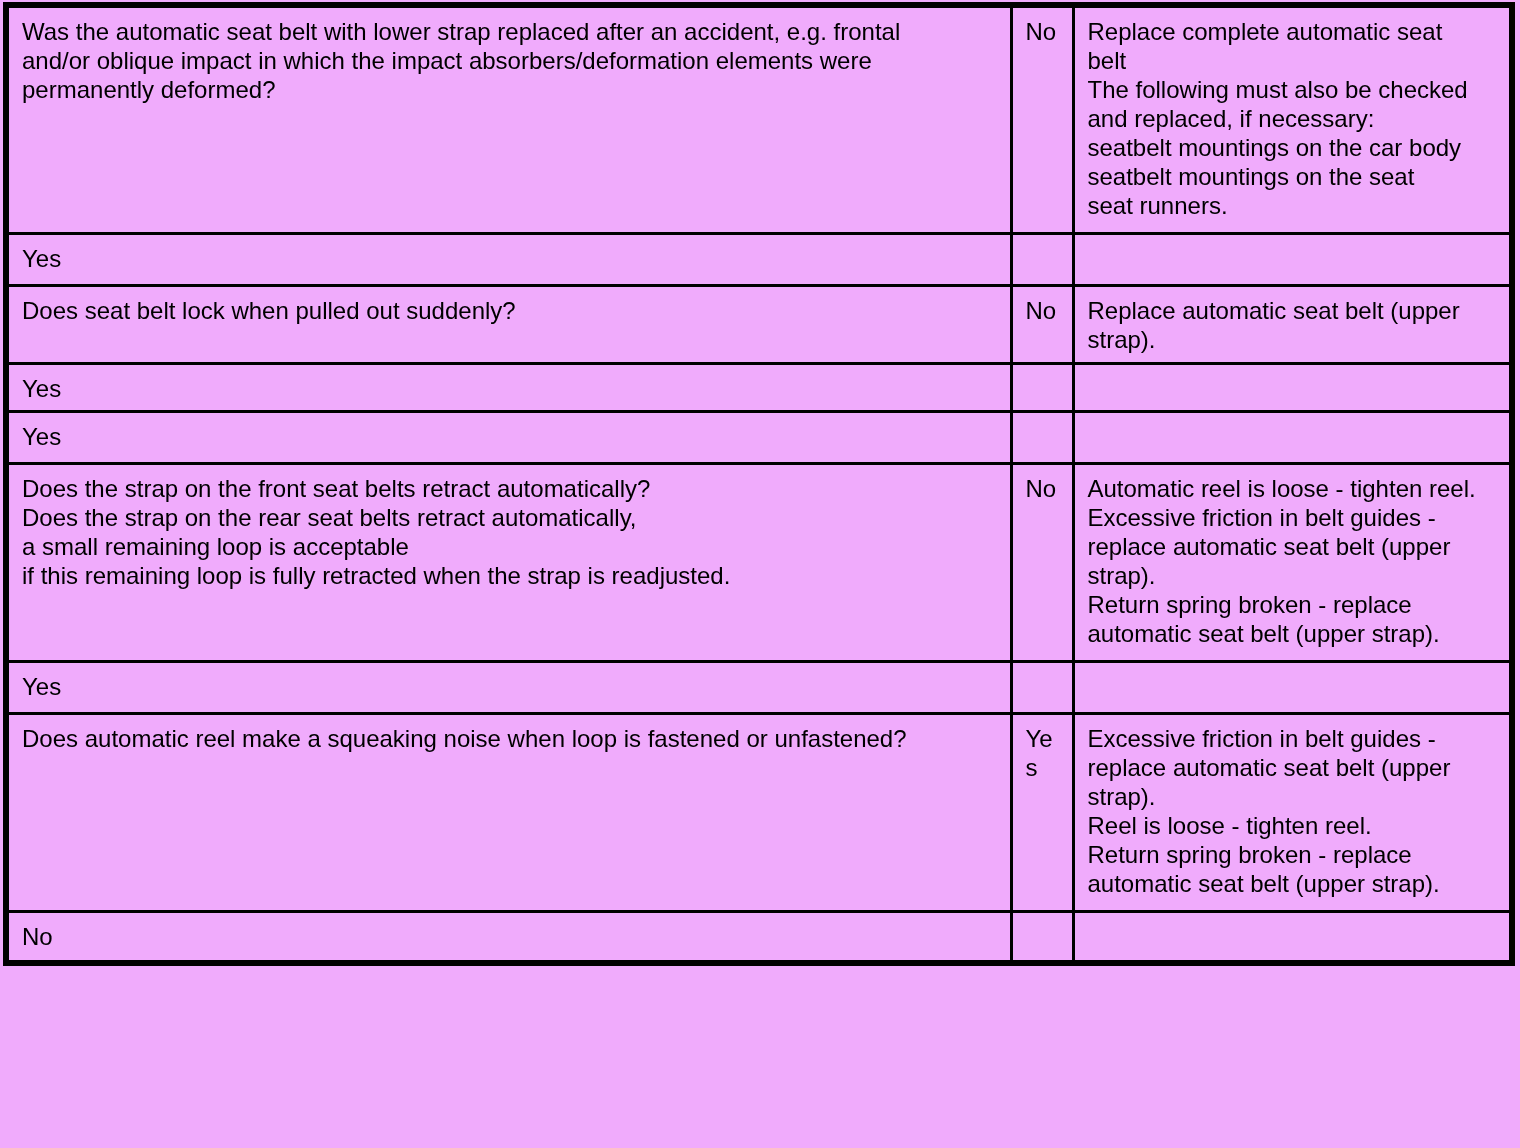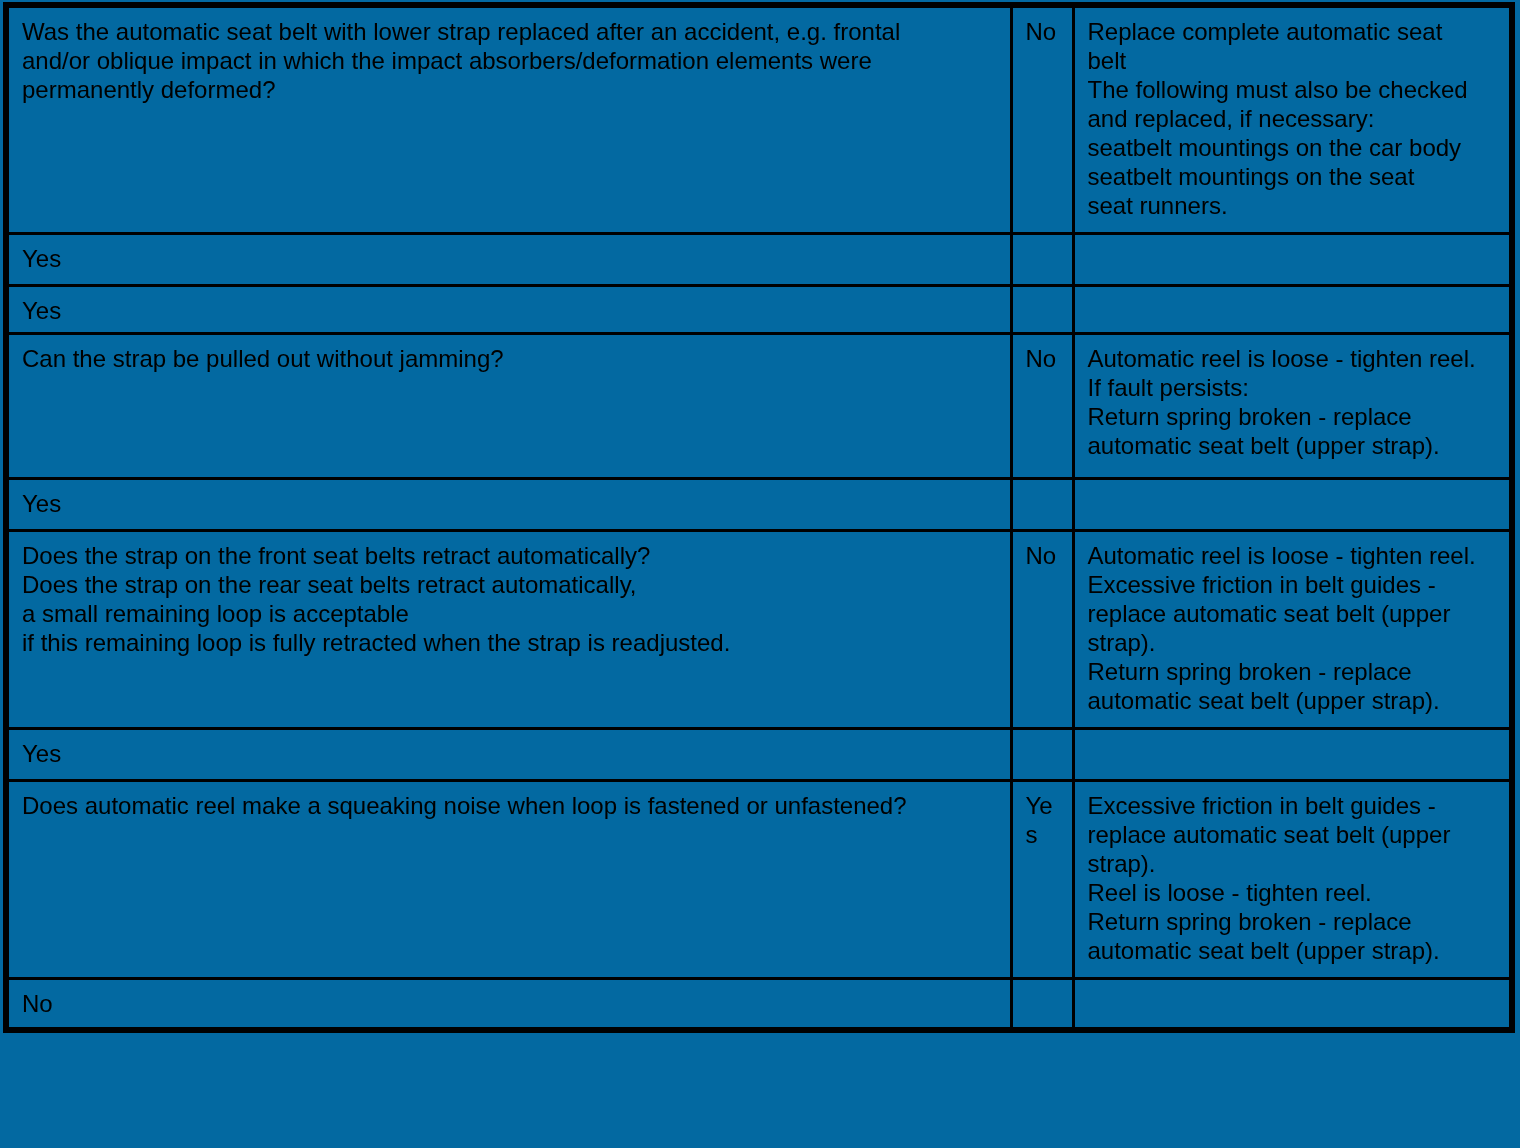"Was the automatic seat belt" .page { background: #0369a1 -> #f0abfc }
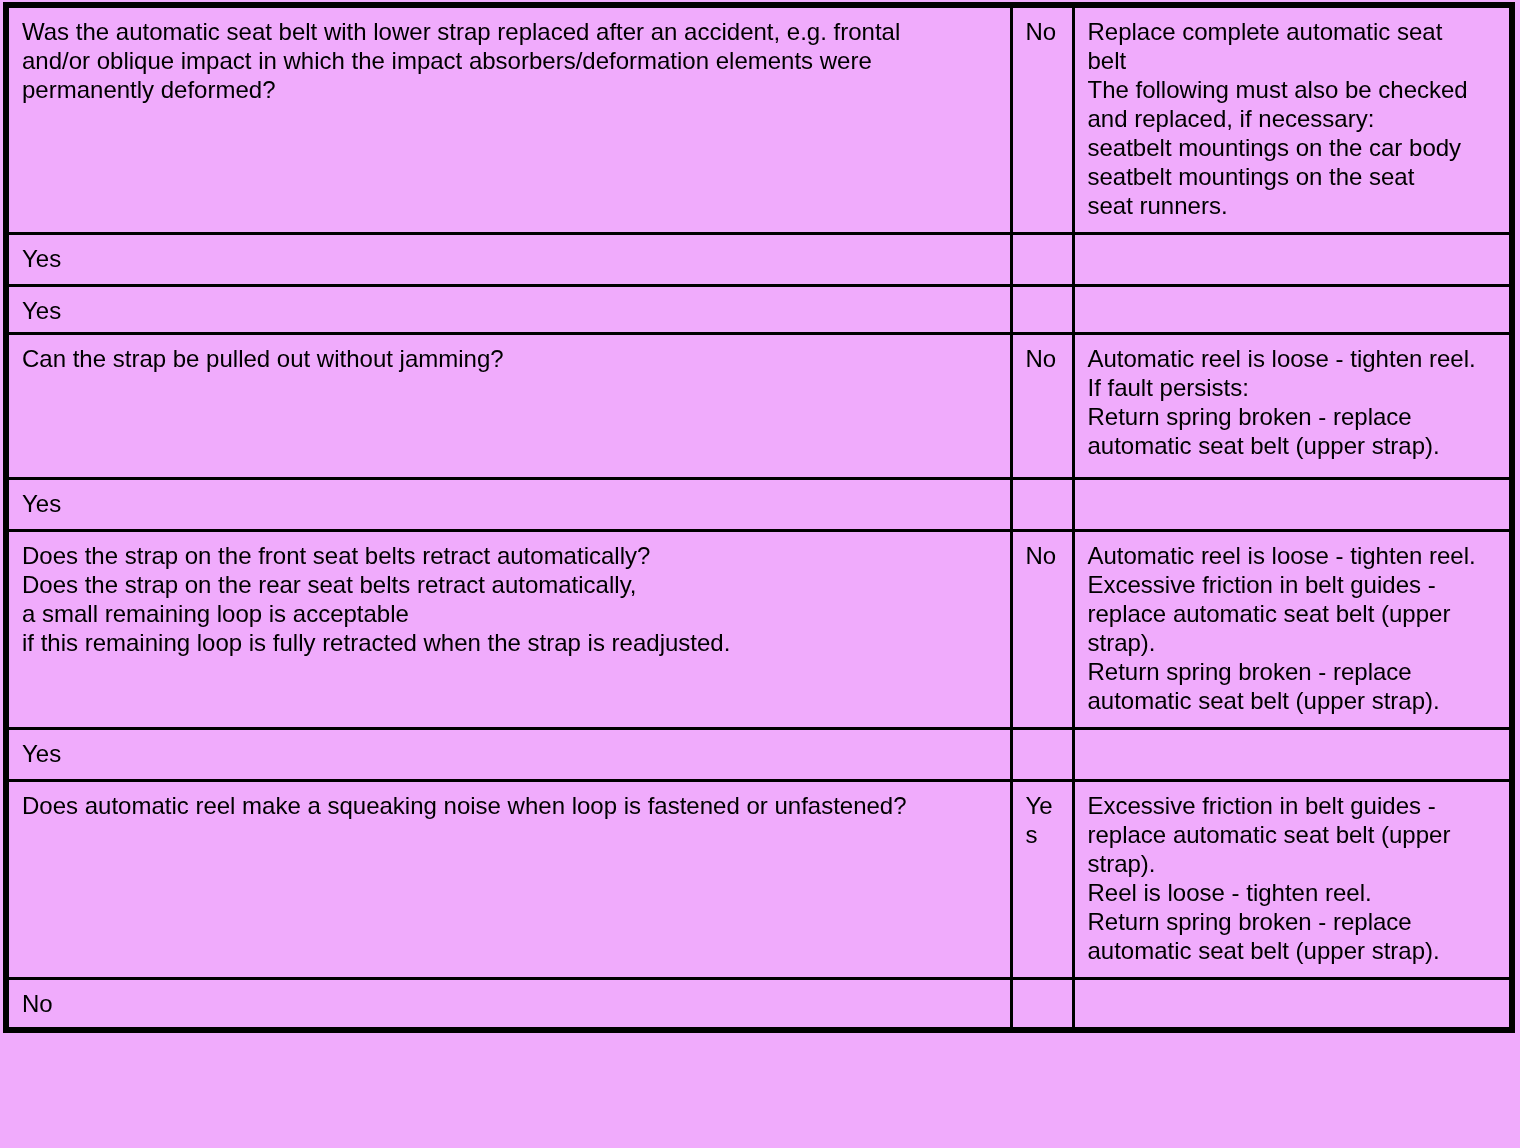"Does seat belt lock when" tr.h-q2 { html: none -> <tr> <td>Does seat belt lock when pulled out suddenly?</td> <td>No</td> <td>Replace automatic seat belt (upper strap).</td> </tr> }
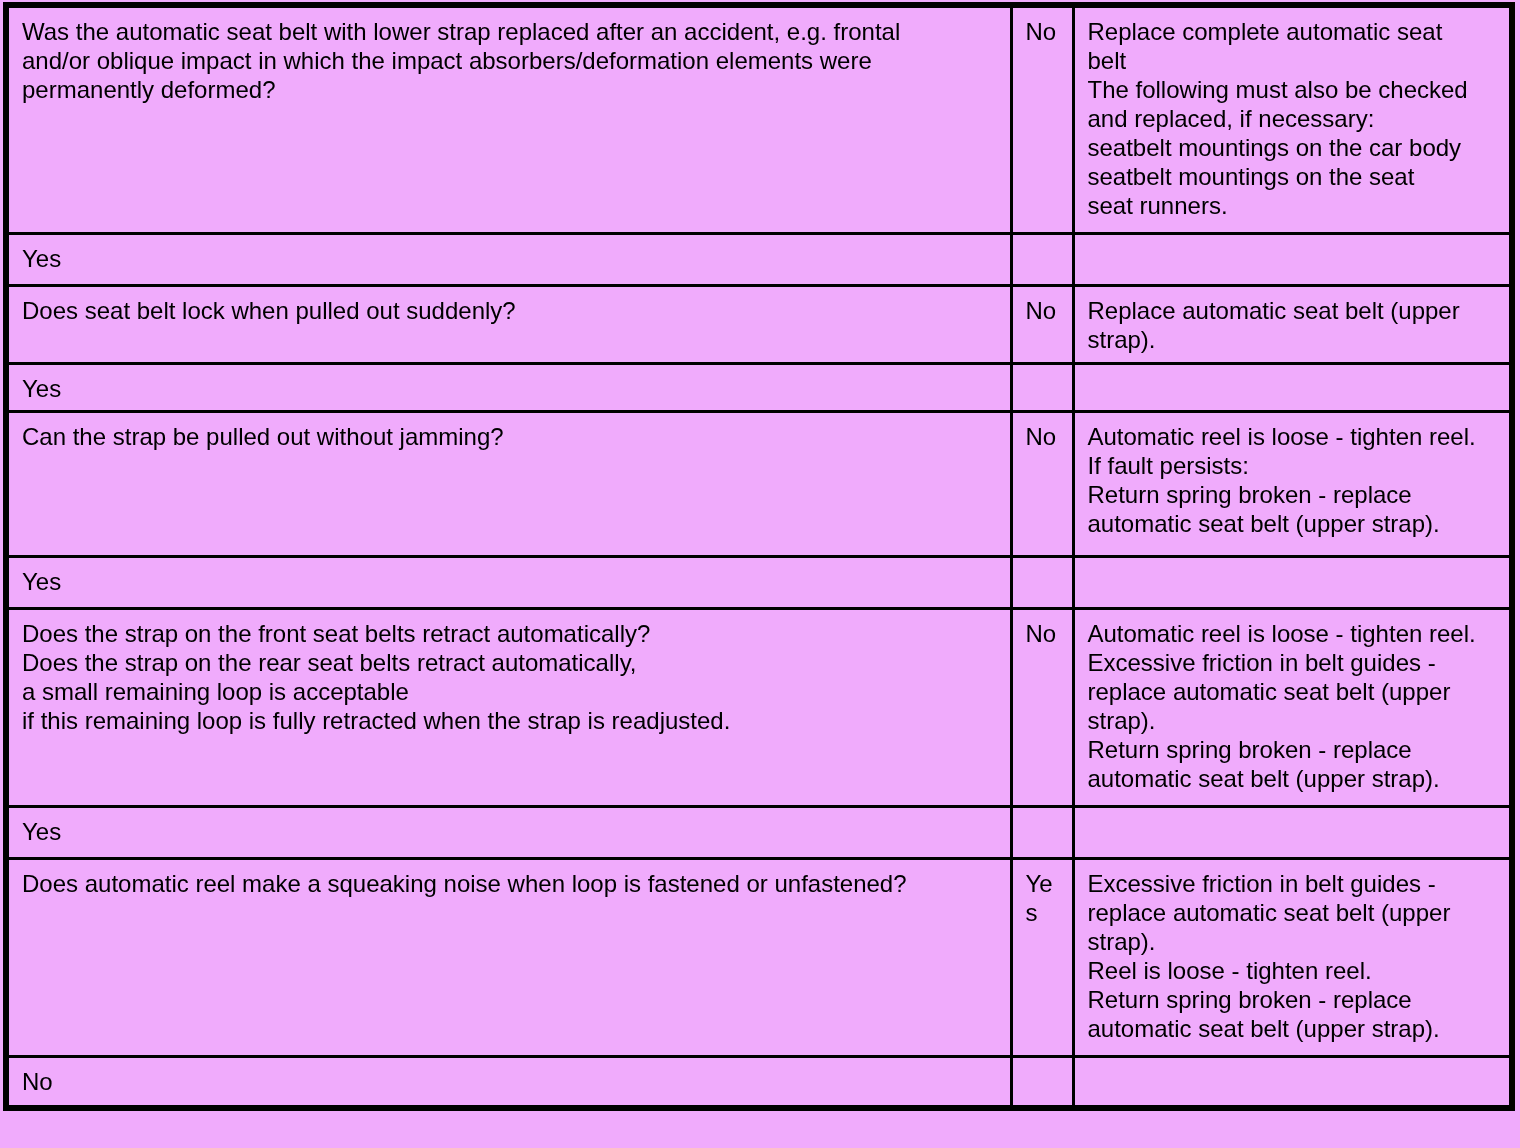"Can the strap be pulled" tr.h-q3 { html: <tr> <td>Can the strap be pulled out without jamming?</td> <td>No</td> <td>Automatic reel is loose - tighten reel. If fault persists: Return spring broken - replace automatic seat belt (upper strap).</td> </tr> -> none }
